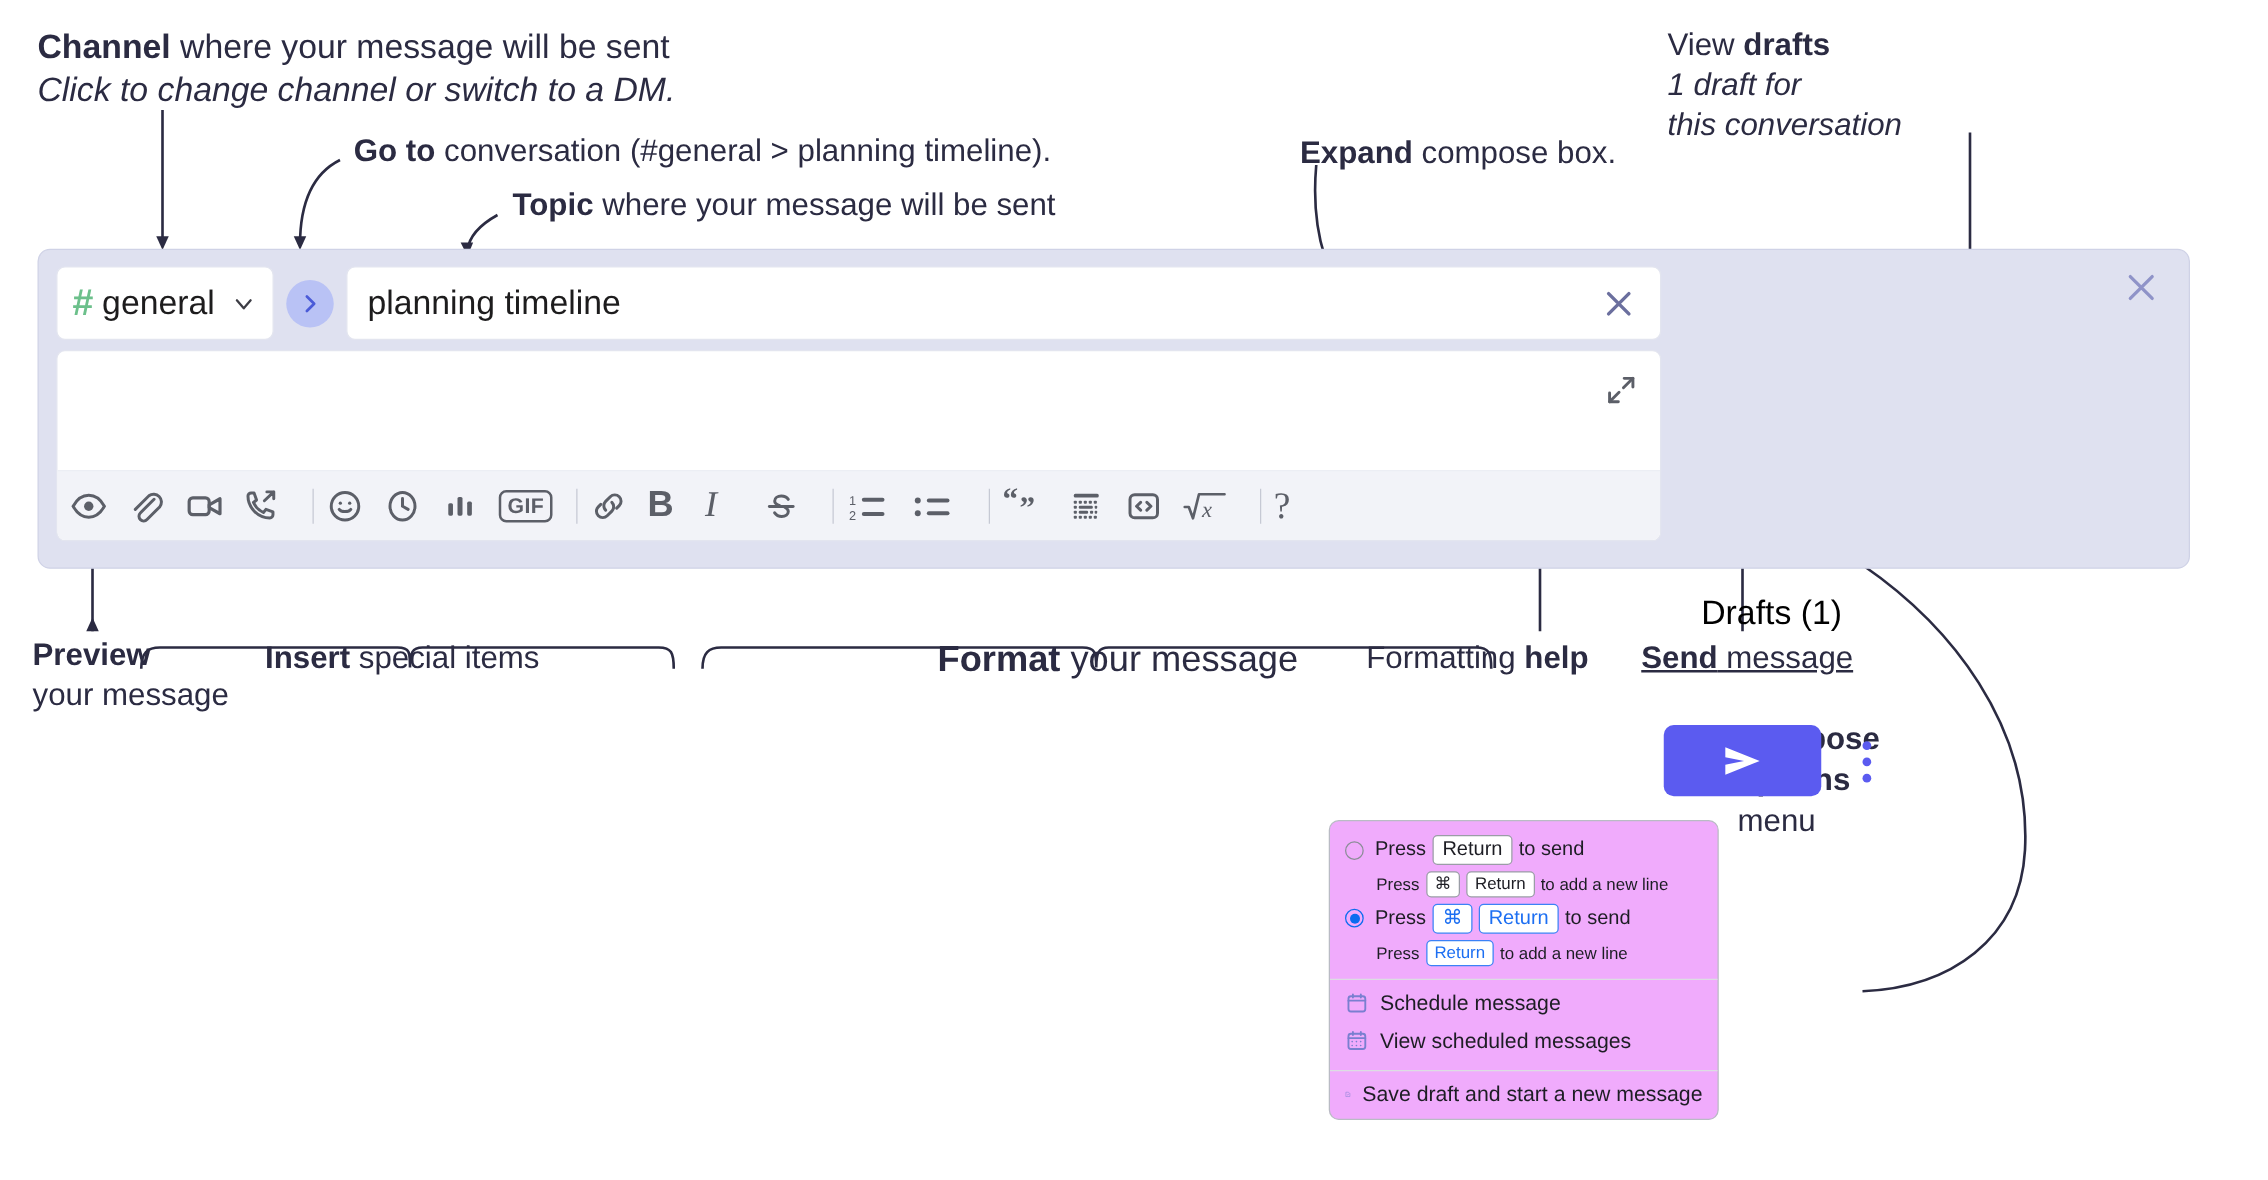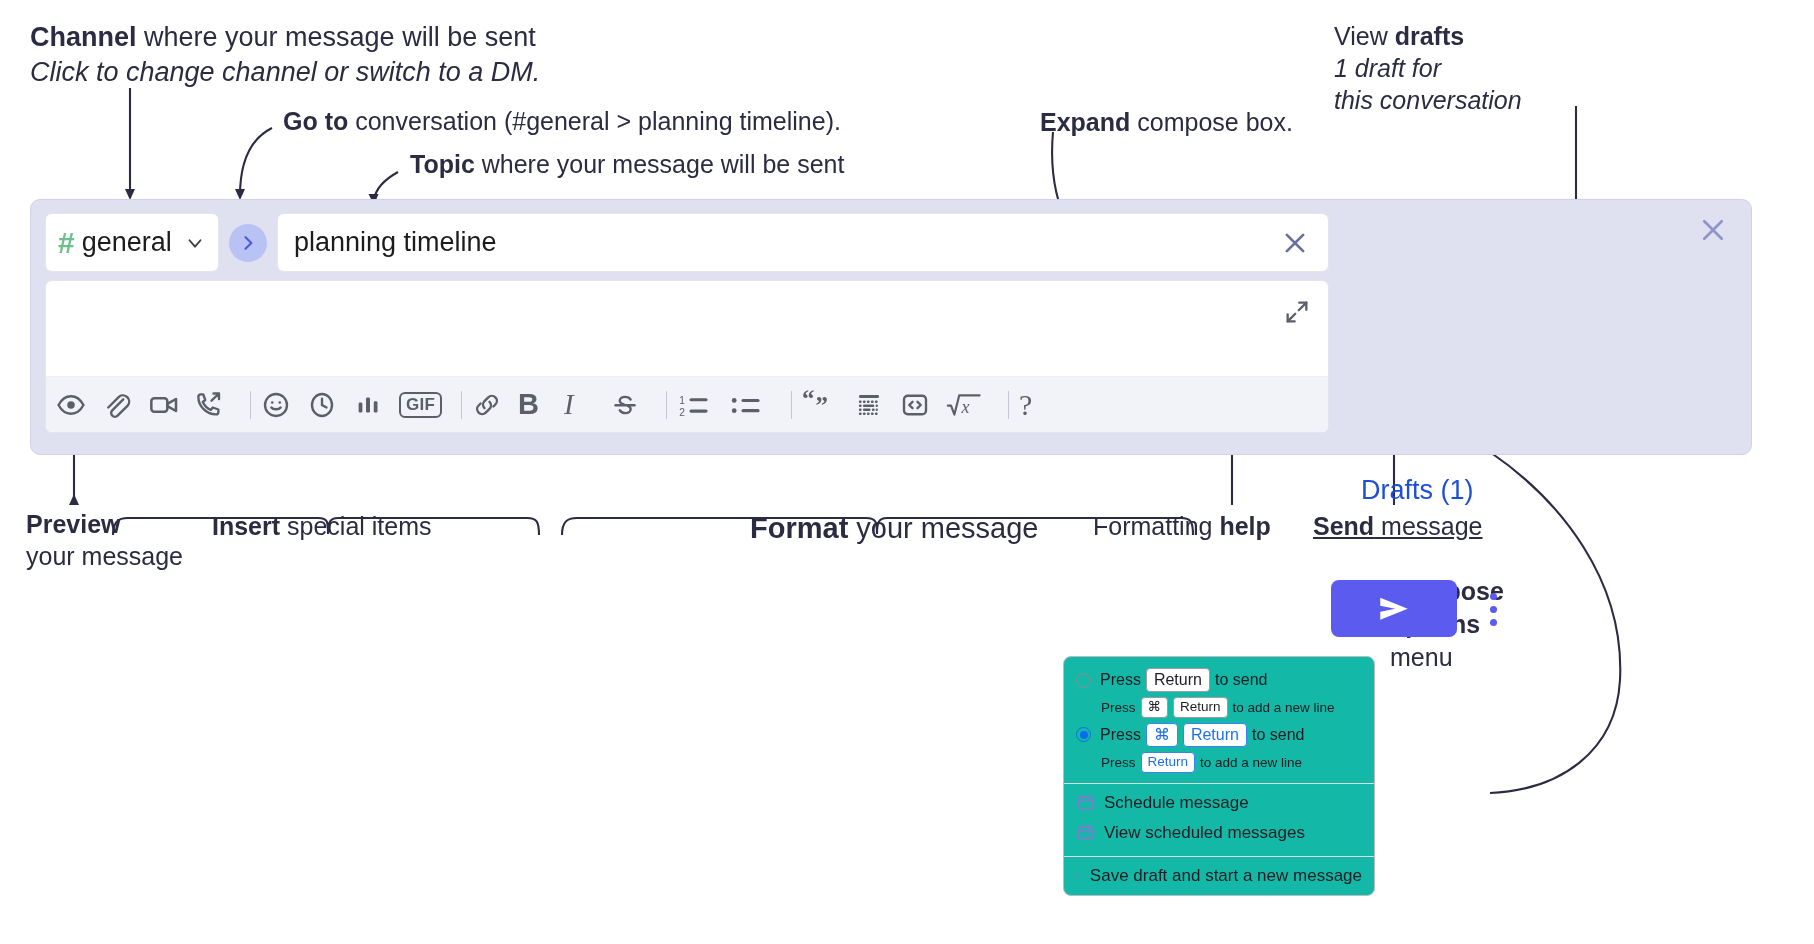"Drafts (1)" .drafts-link { color: #1d4ed8 -> #000000 }
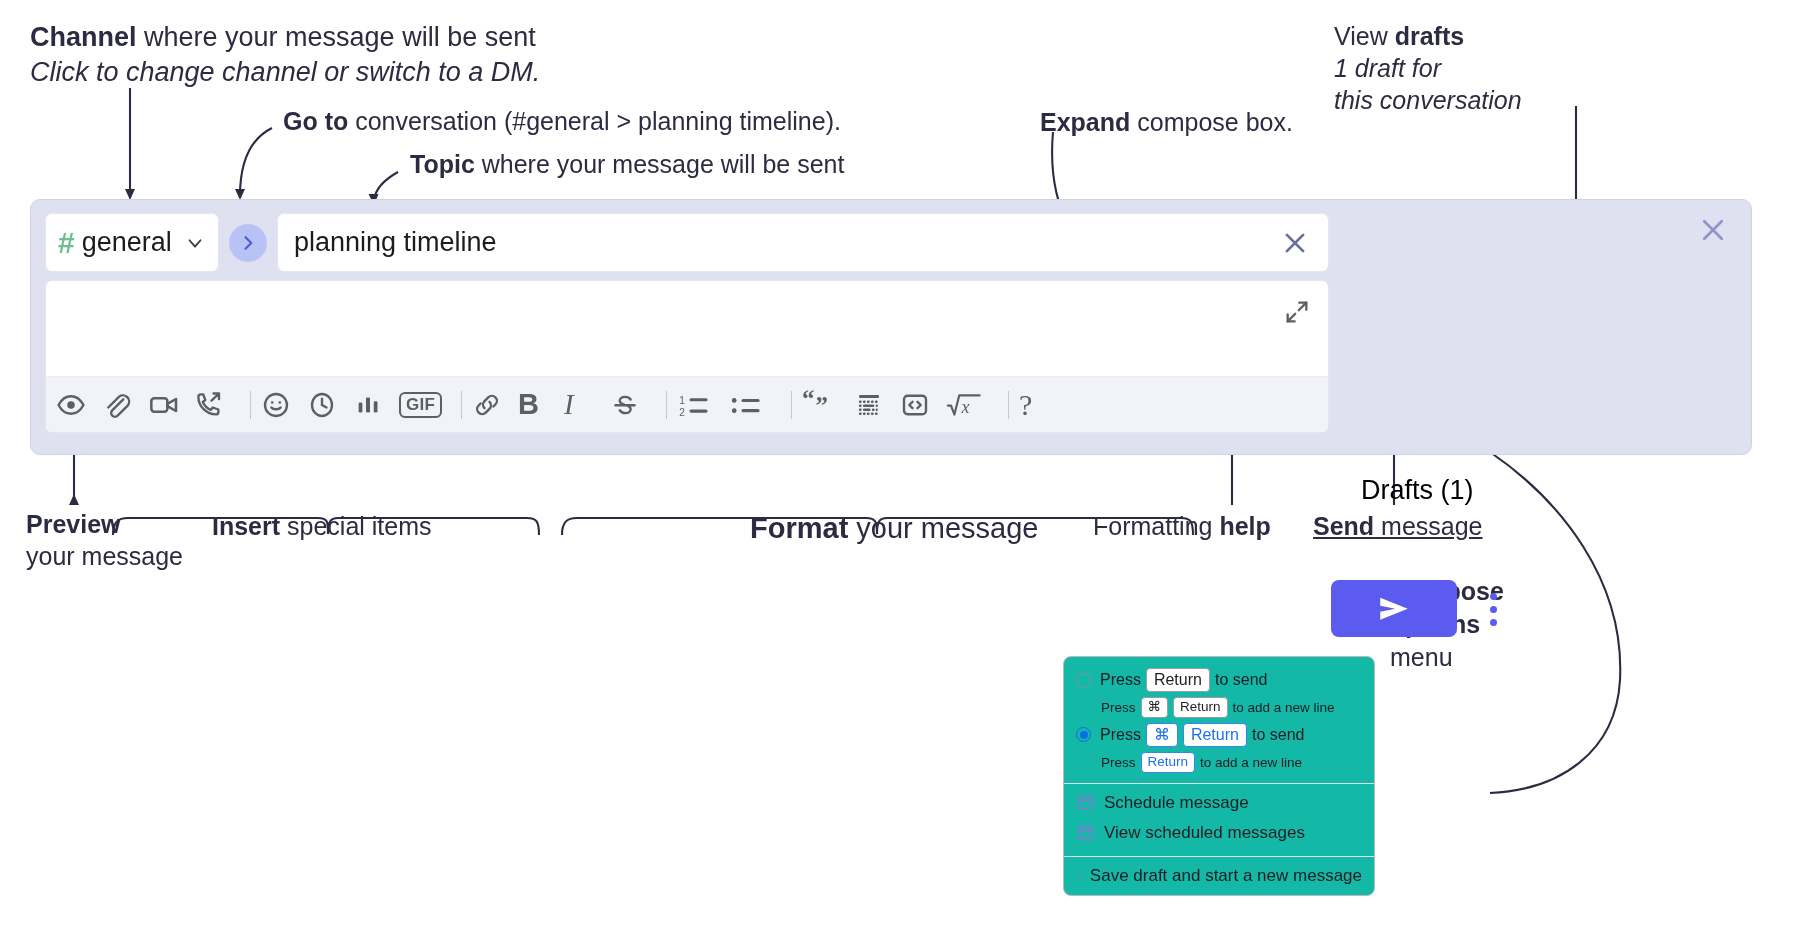"Press" .menu { background: #14b8a6 -> #f0abfc }
